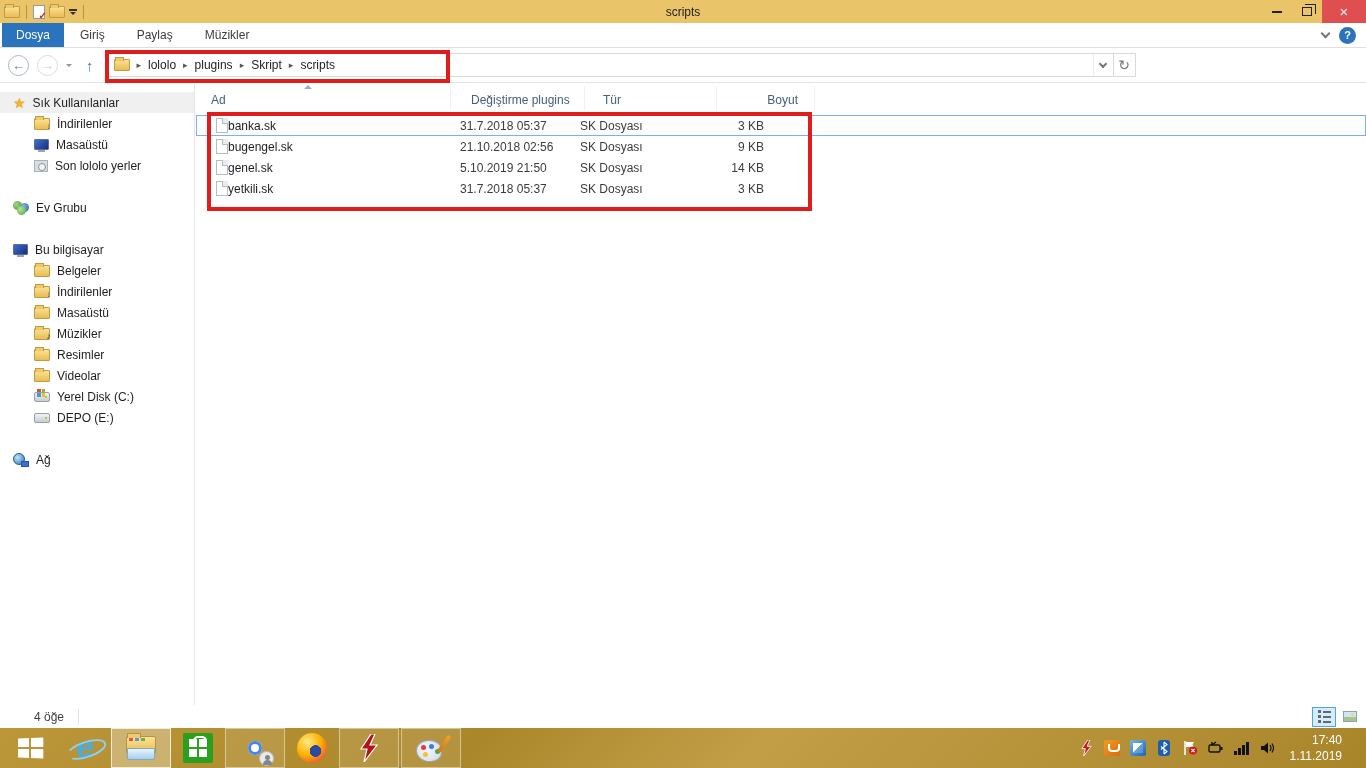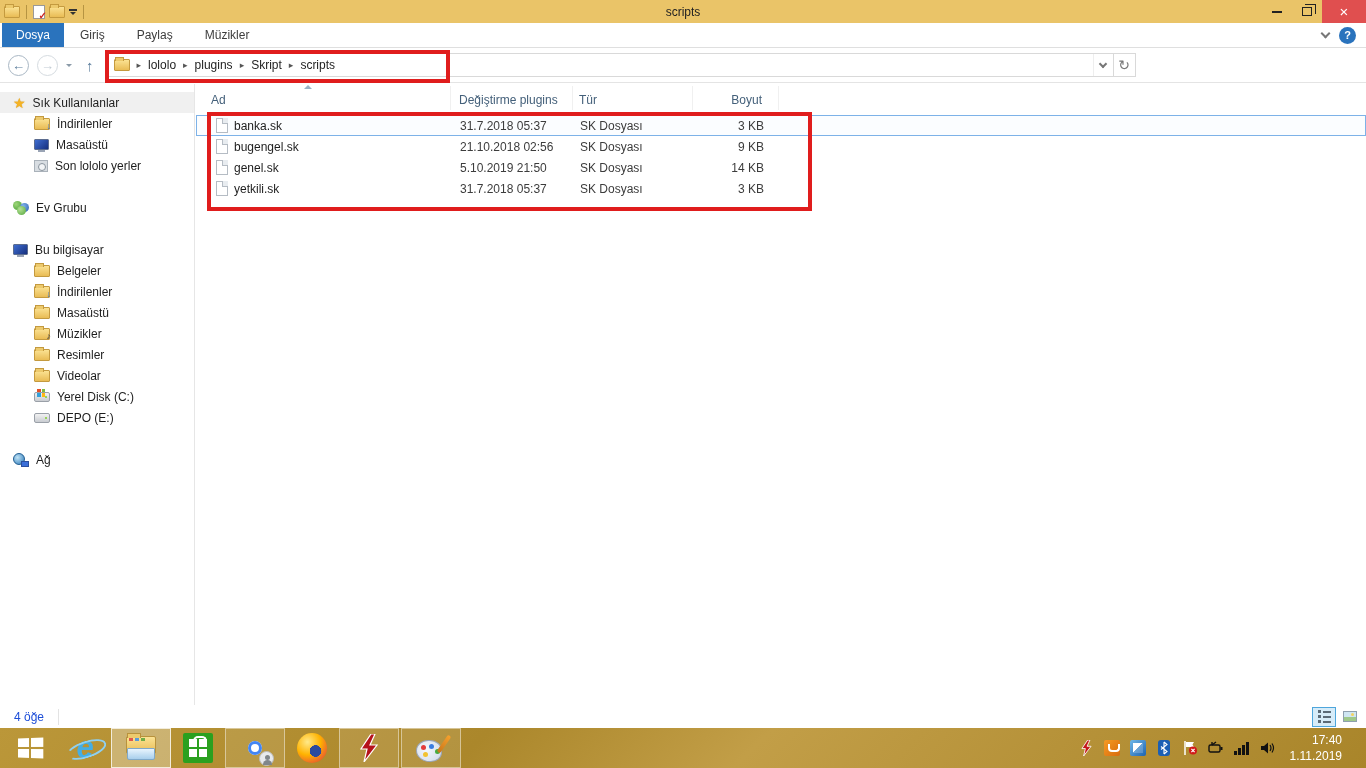"Ad" .lv-header { gap: none -> 12px }
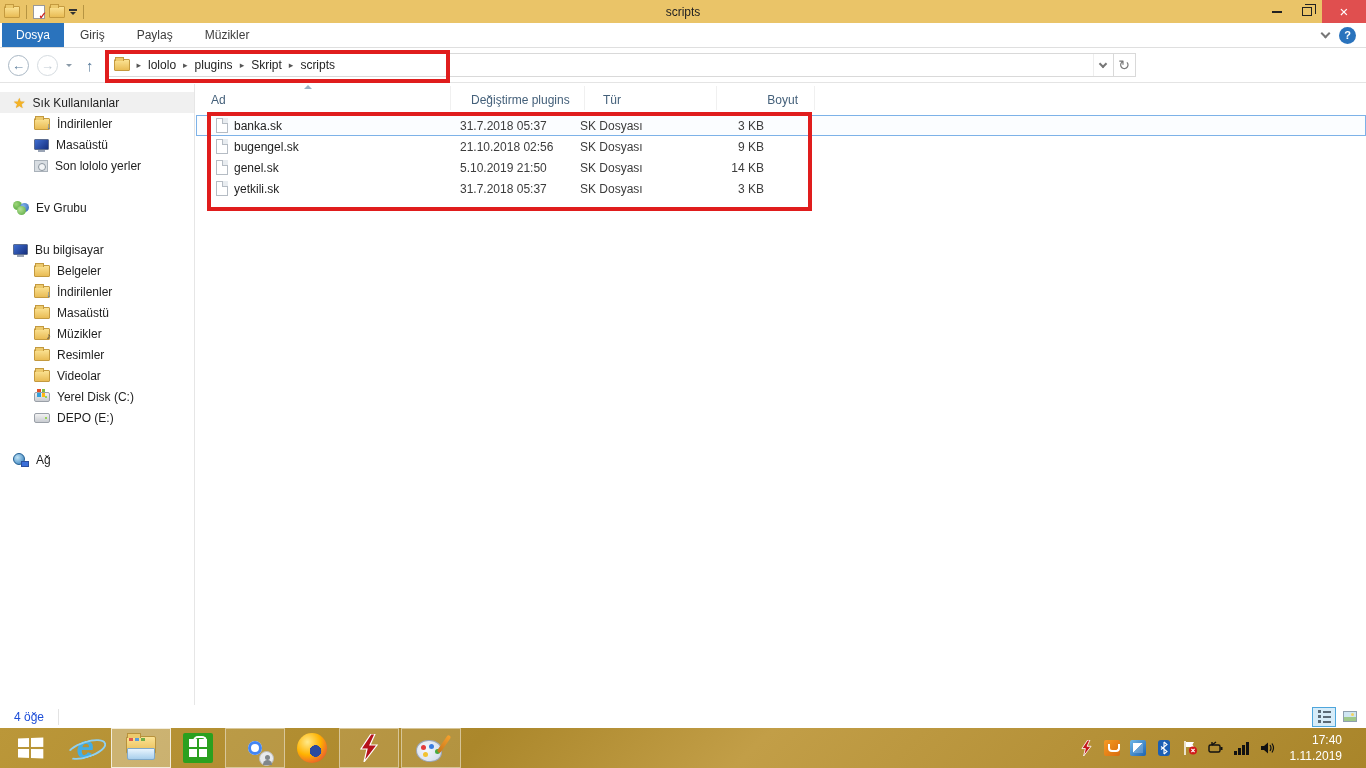"banka.sk" .fc-name { gap: 6px -> none }
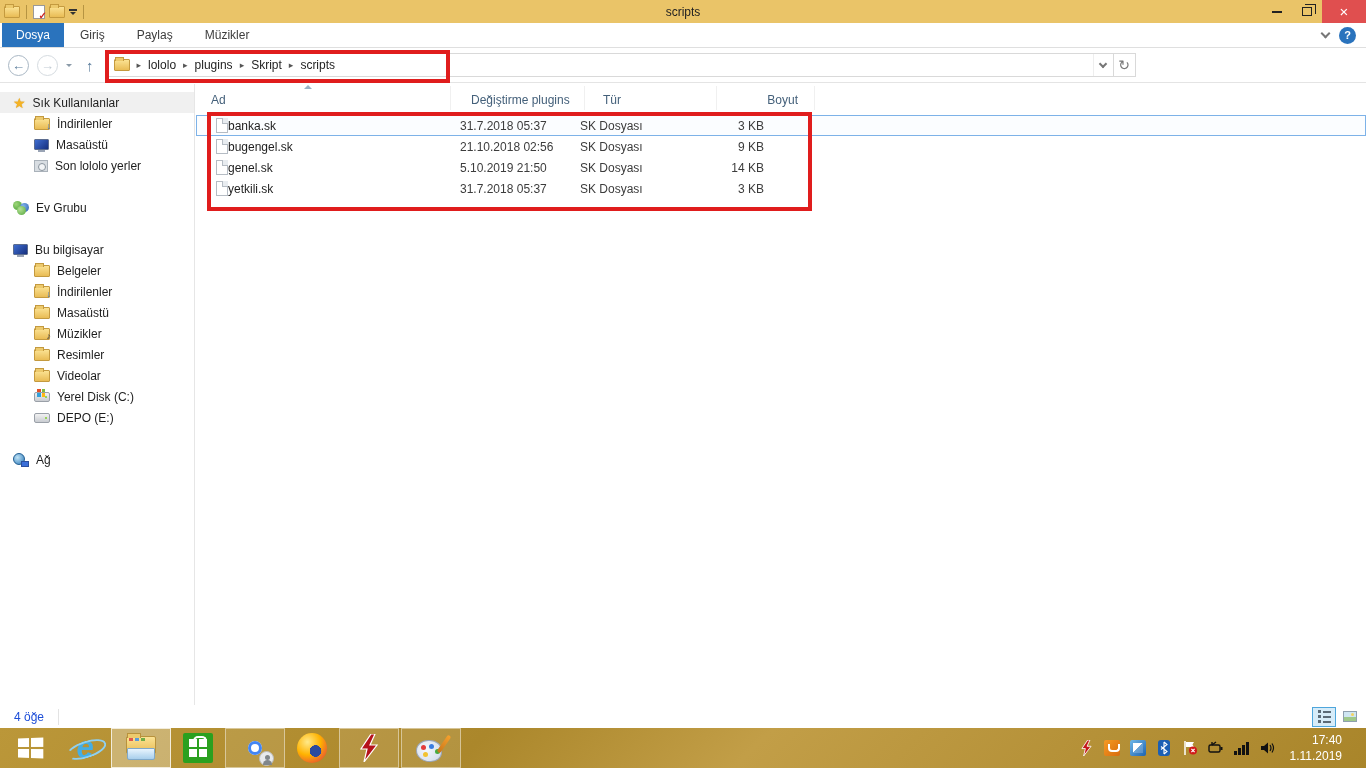"4 öğe" .status-count { color: #1d4ed8 -> #404040; margin-left: none -> 20px }
